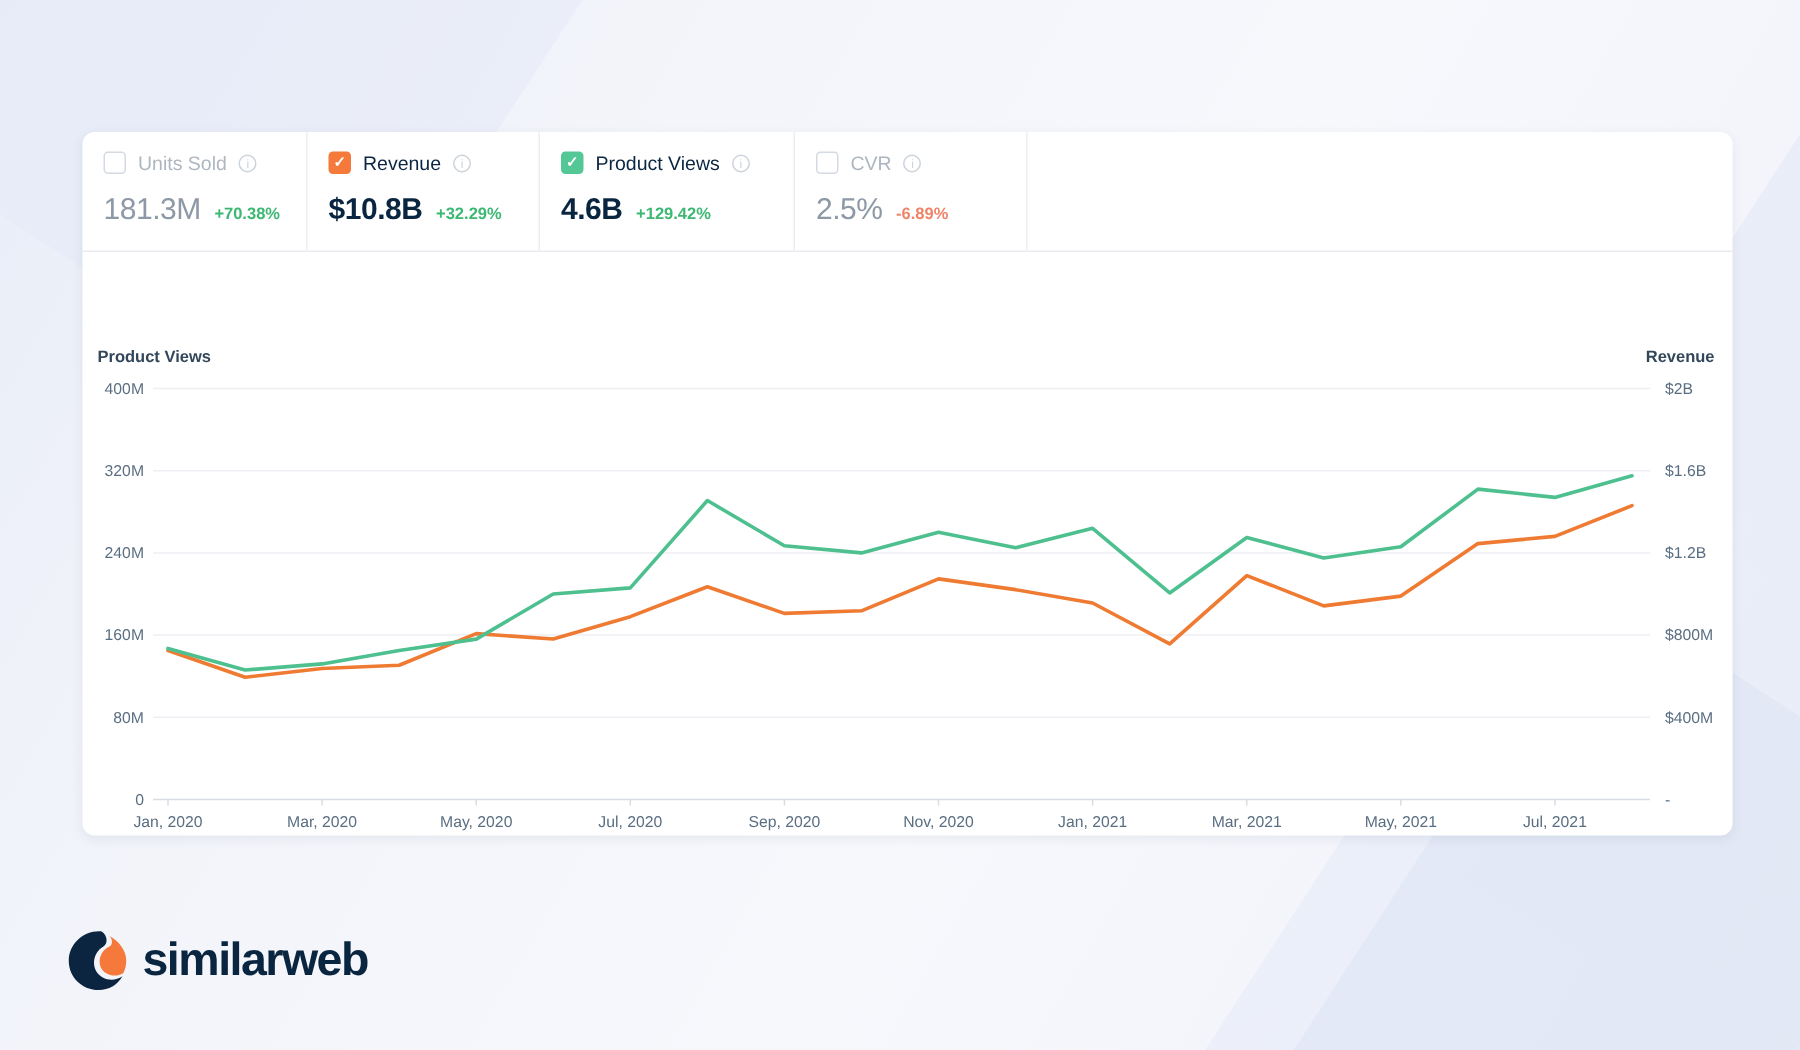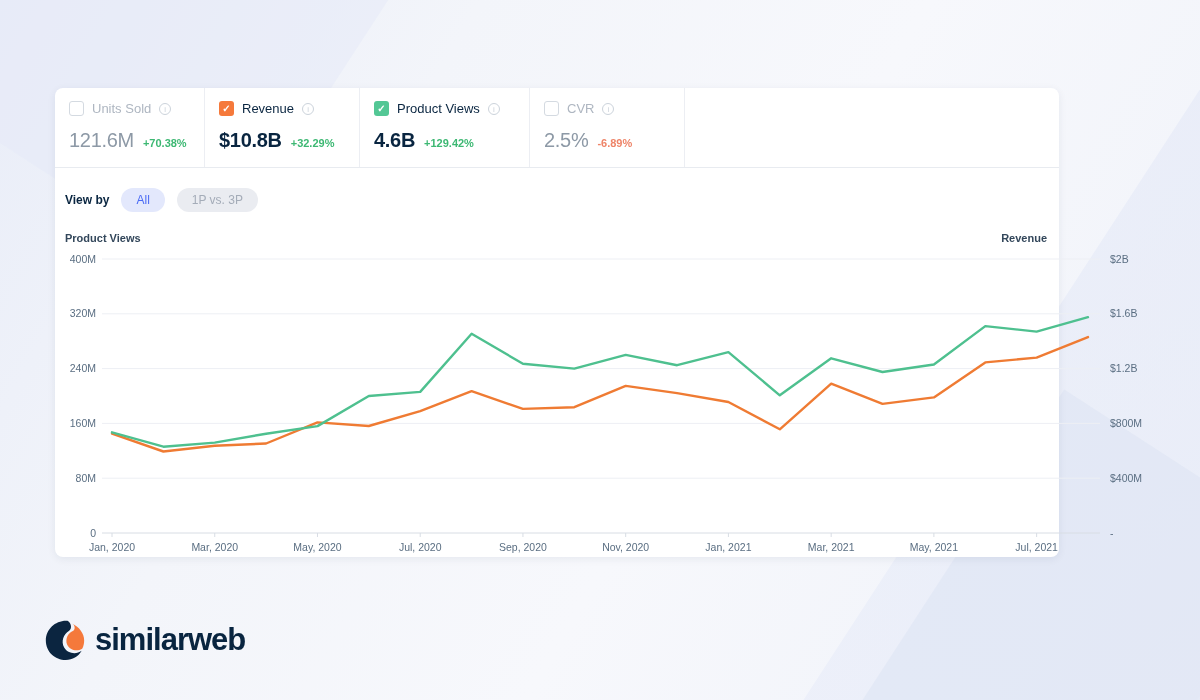"Units Sold" .card { width: 1004px -> 1100px }
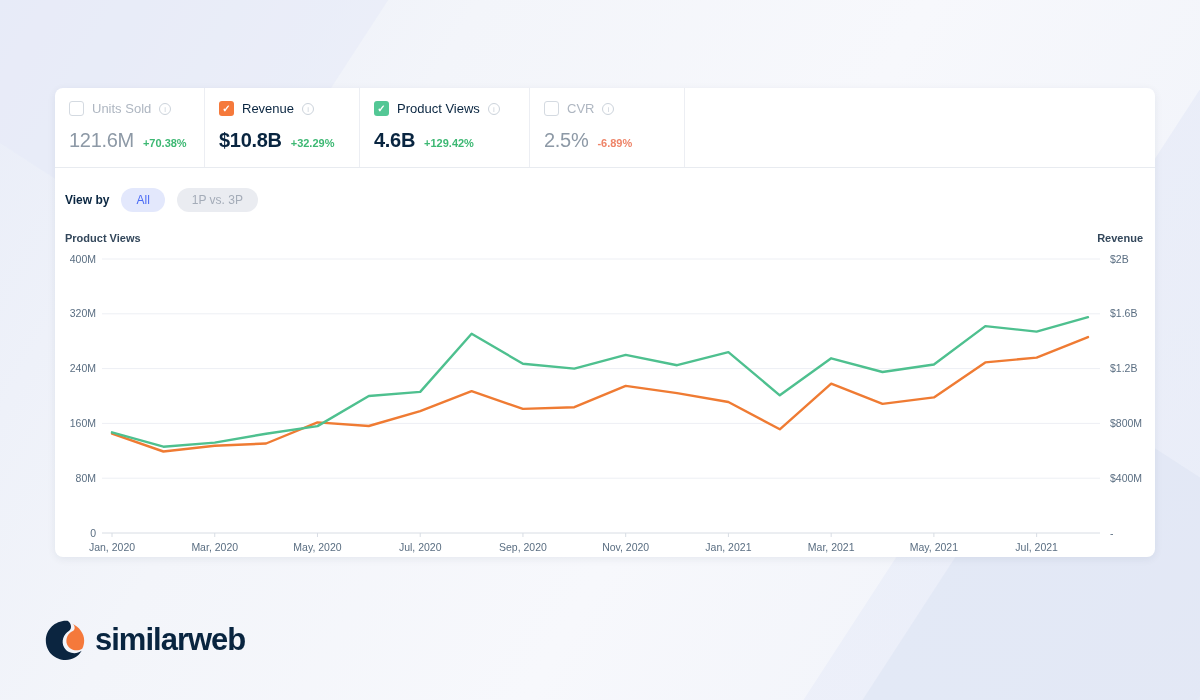"121.6M" span.m-value { text: 121.6M -> 181.3M }
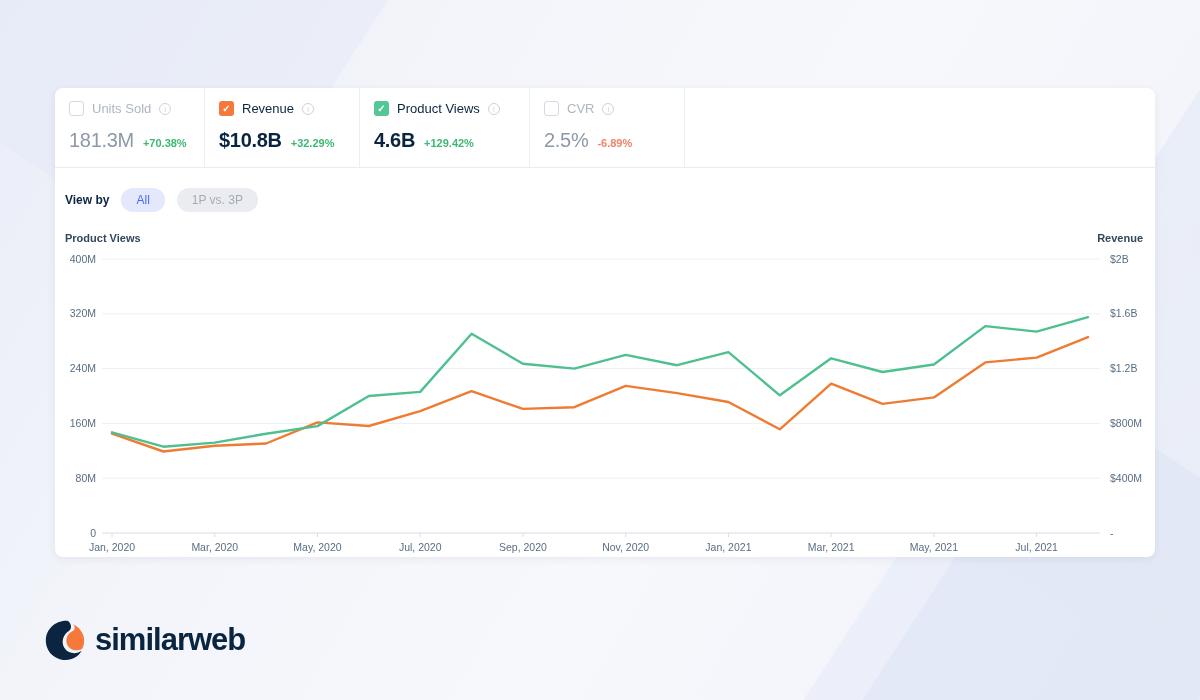"View by" div.viewby { html: <div> <span>View by</span> <span>All</span> <span>1P vs. 3P</span> </div> -> none }
